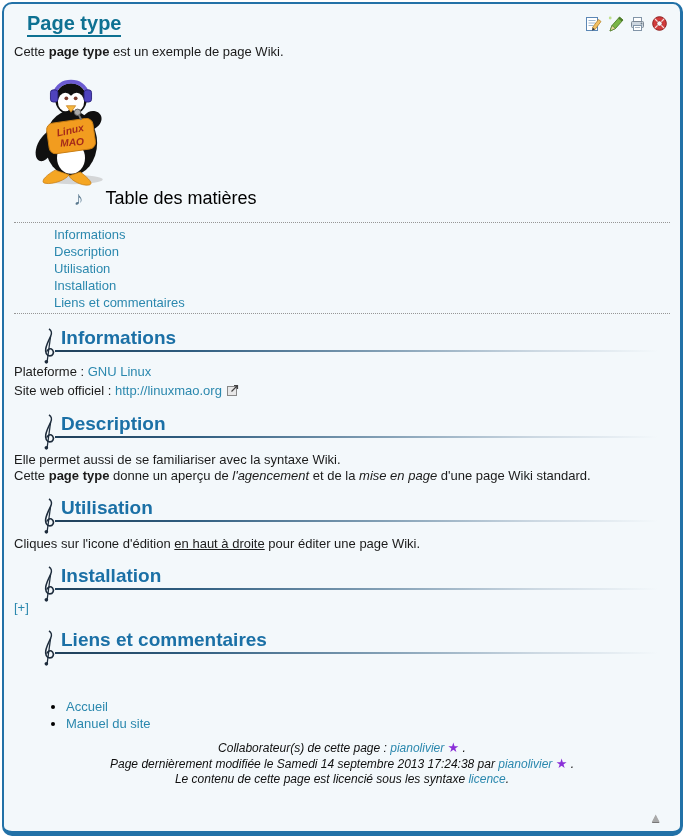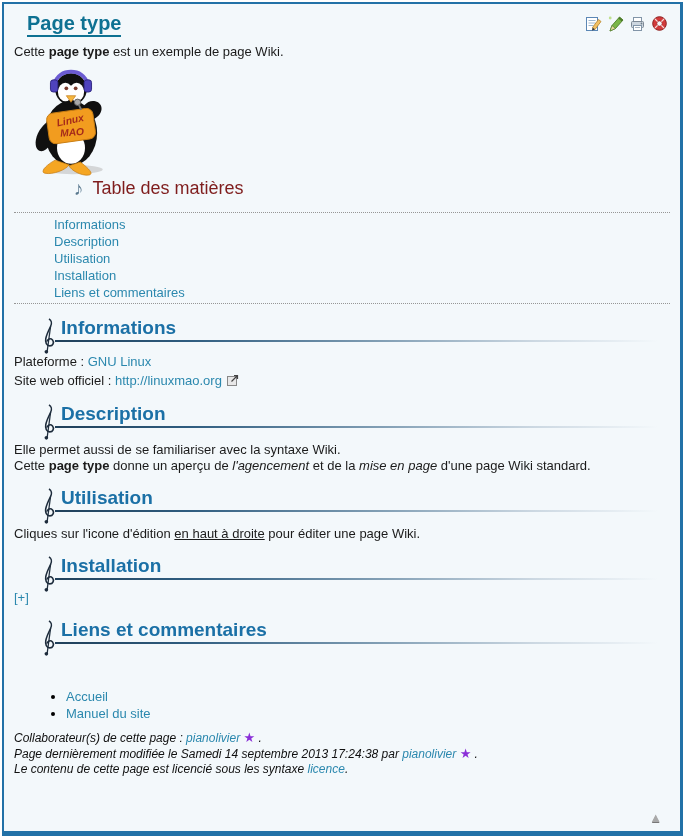"Page type" .page { border-radius: 0 -> 10px }
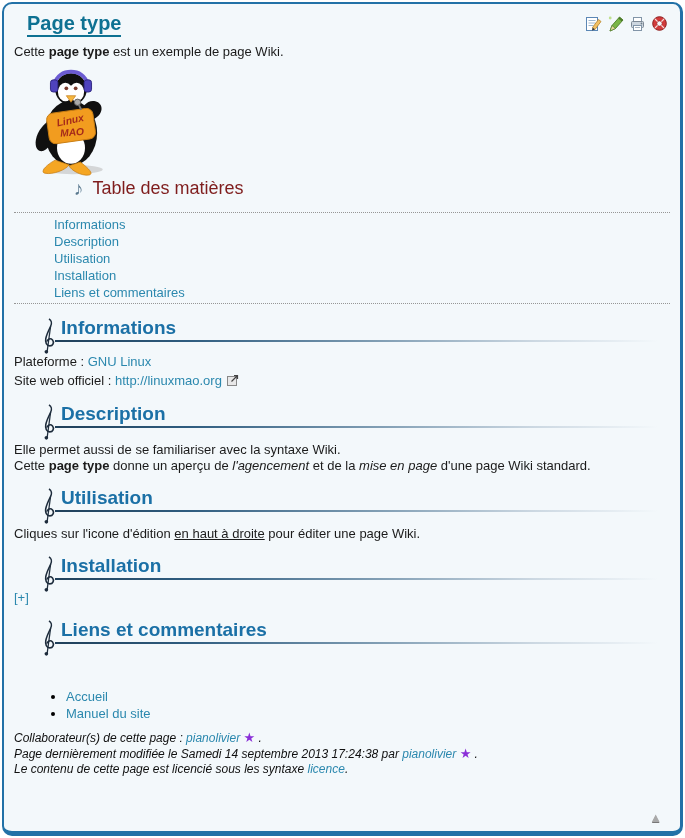"Cette page type est un" .intro { margin: 7px 0 4px 0 -> 7px 0 14px 0 }
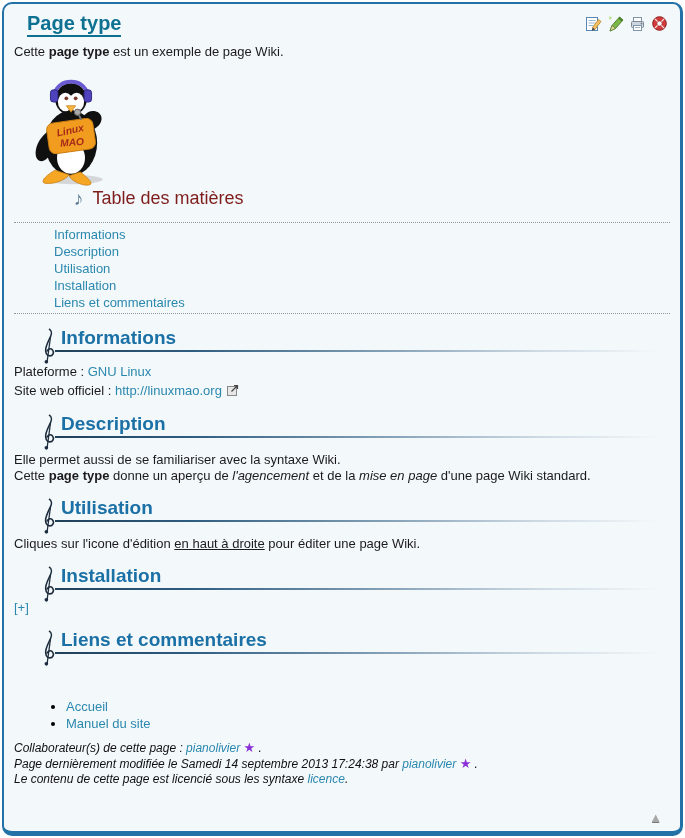"Table des matières" .toc-title { color: #7f1d1d -> #000000; margin-left: none -> 13px }
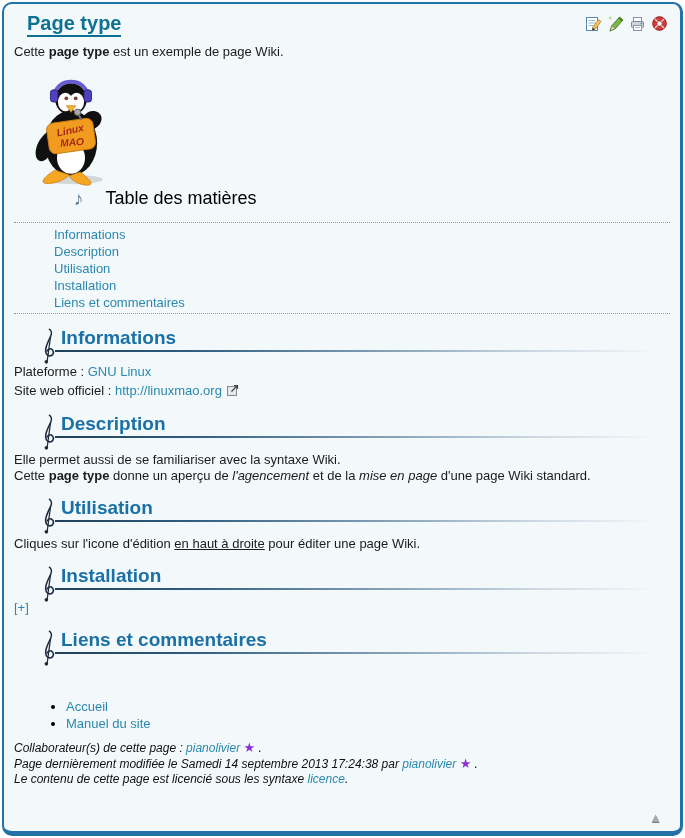"Collaborateur(s) de cette page :" .footer { text-align: left -> center }
